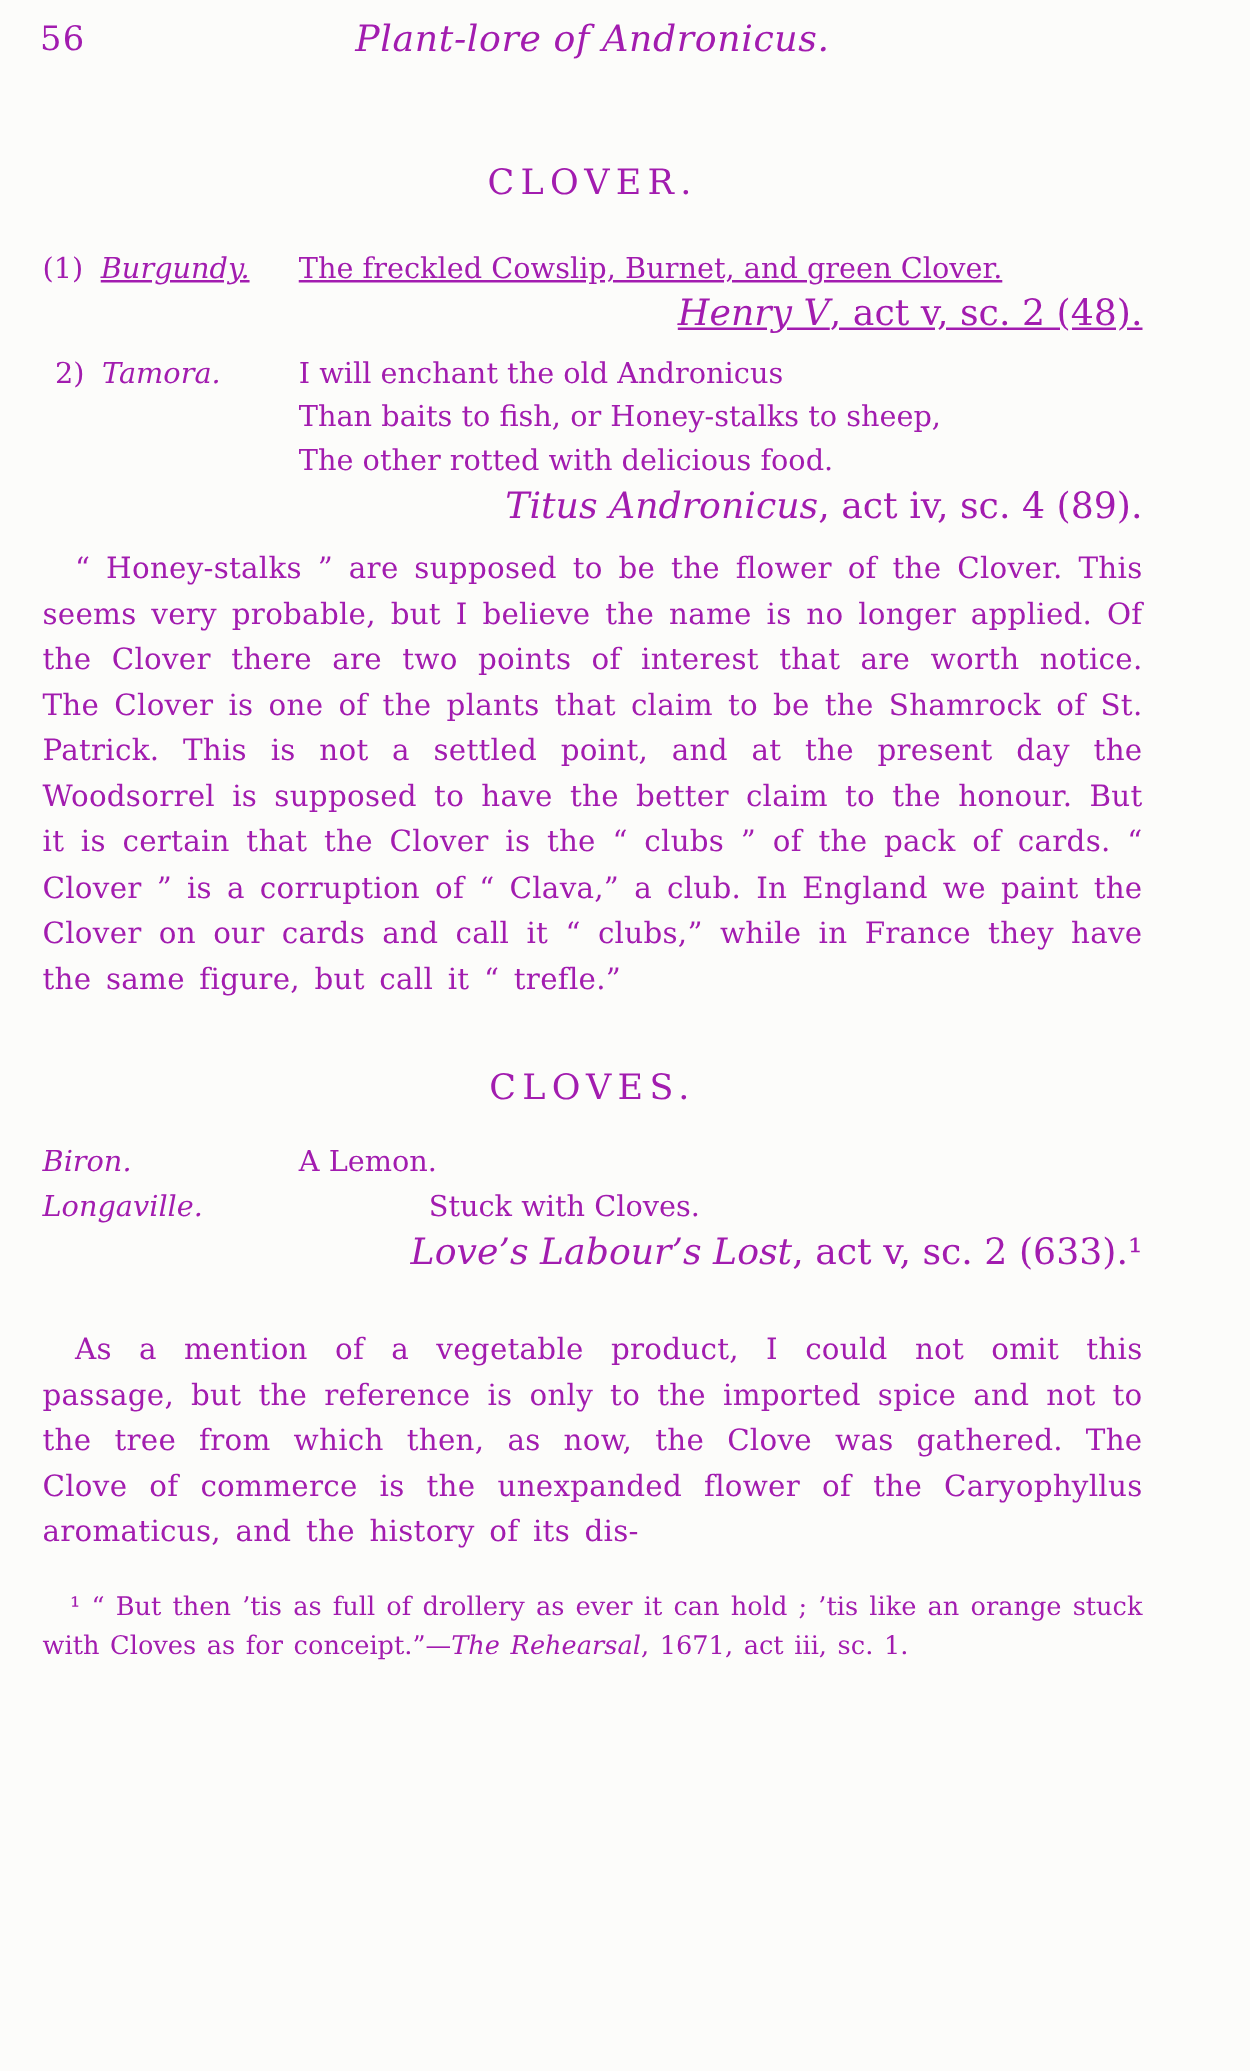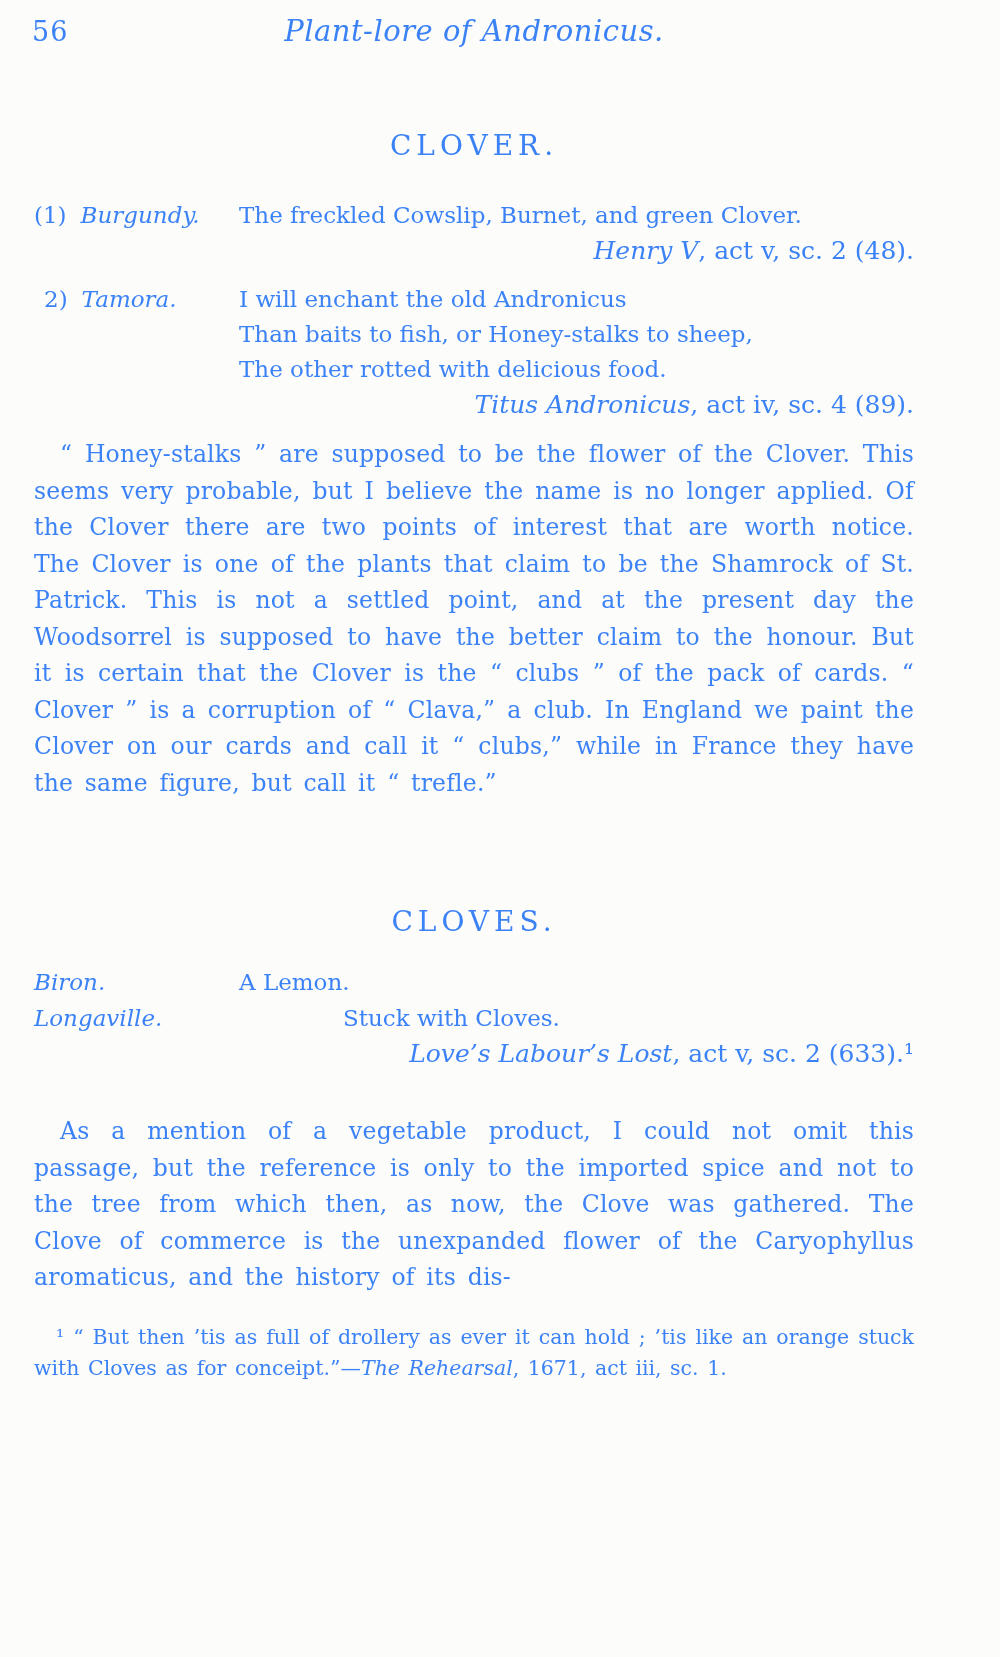"56" .page { color: #3b82f6 -> #a21caf }
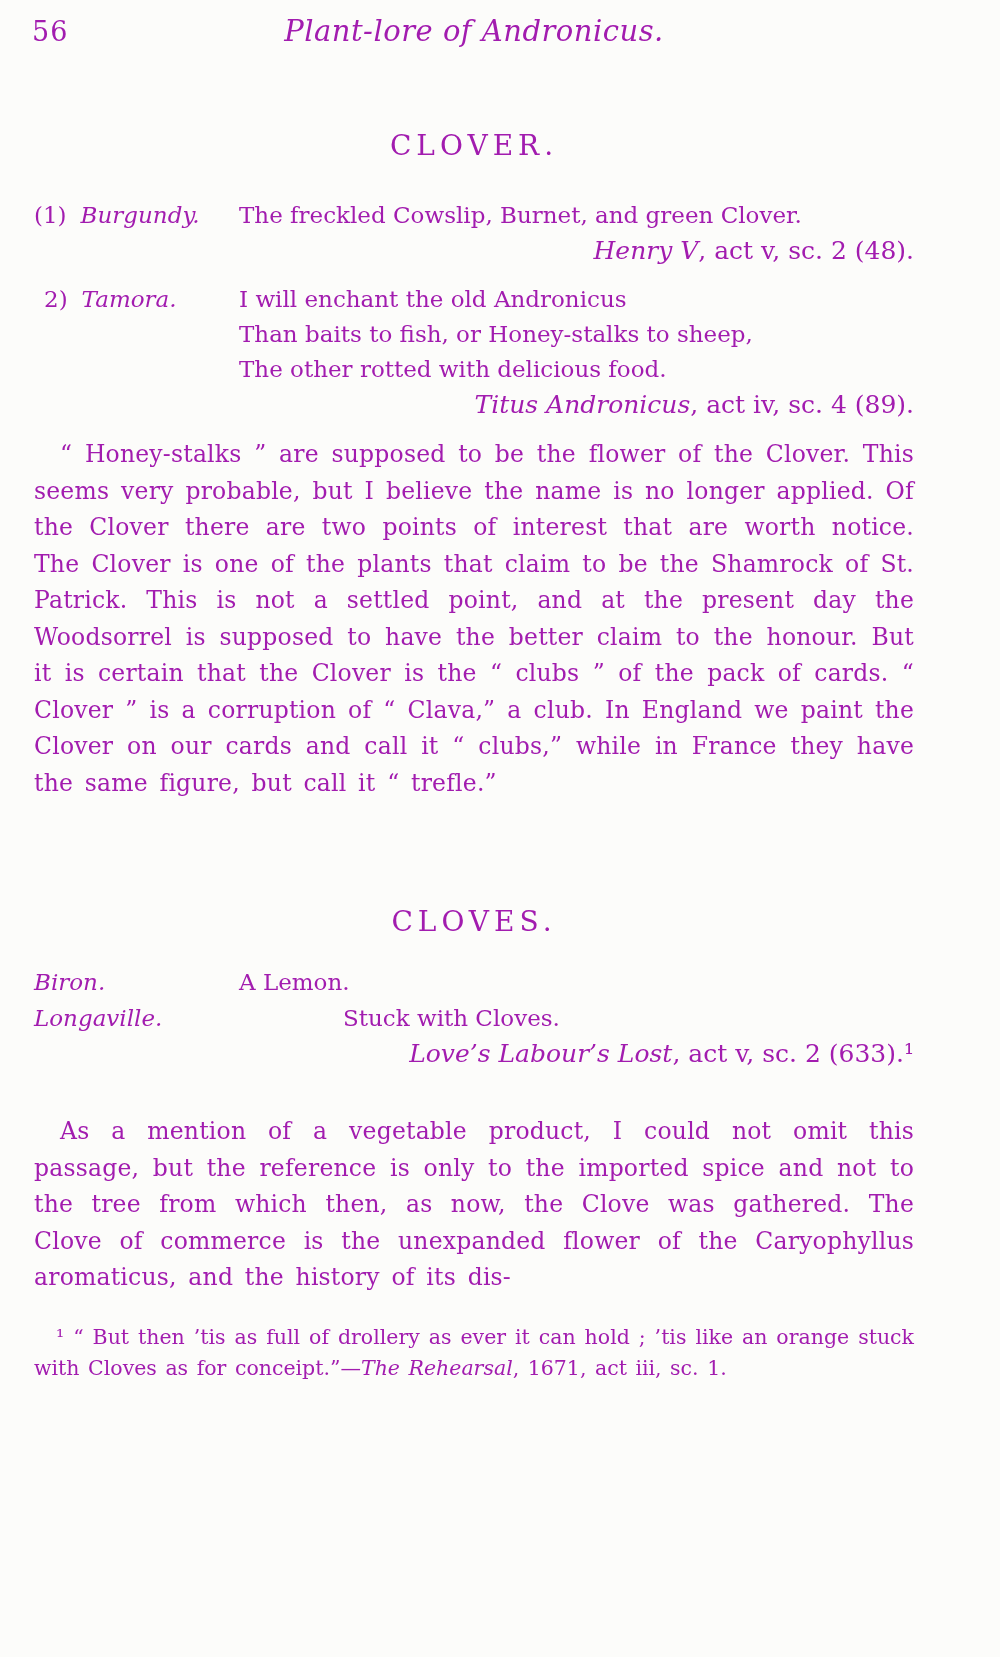"(1) Burgundy." .q1 { text-decoration: none -> underline }
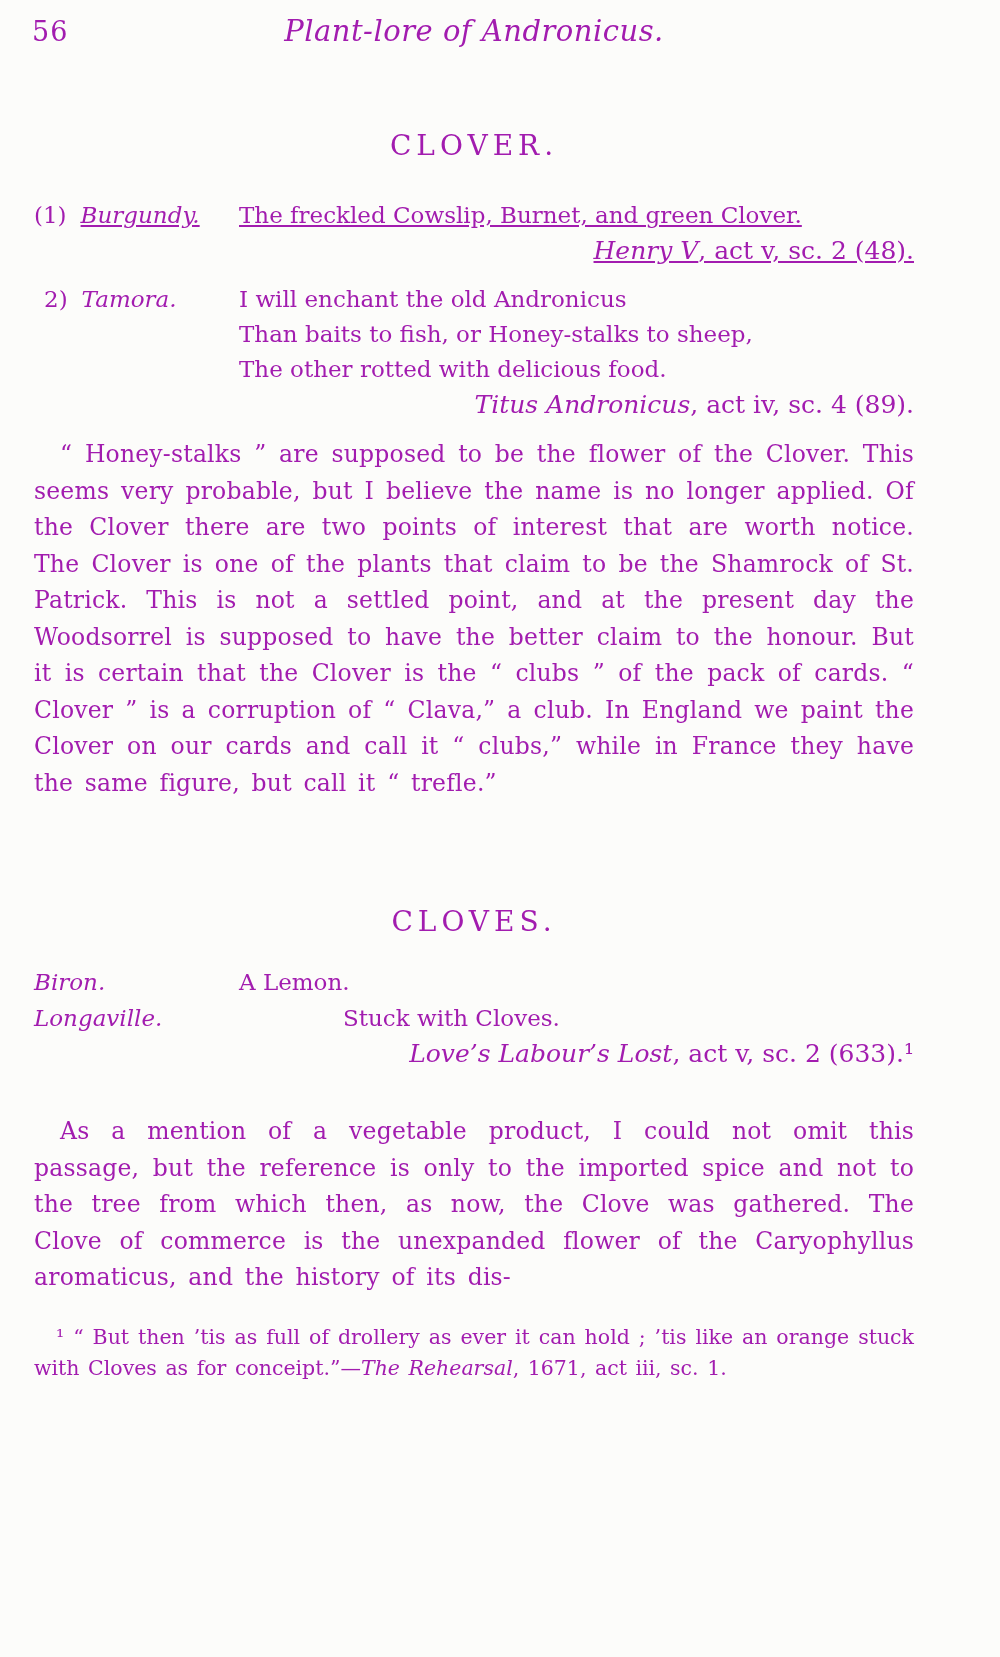"Henry V, act v, sc." .citation { font-size: 25px -> 29px }
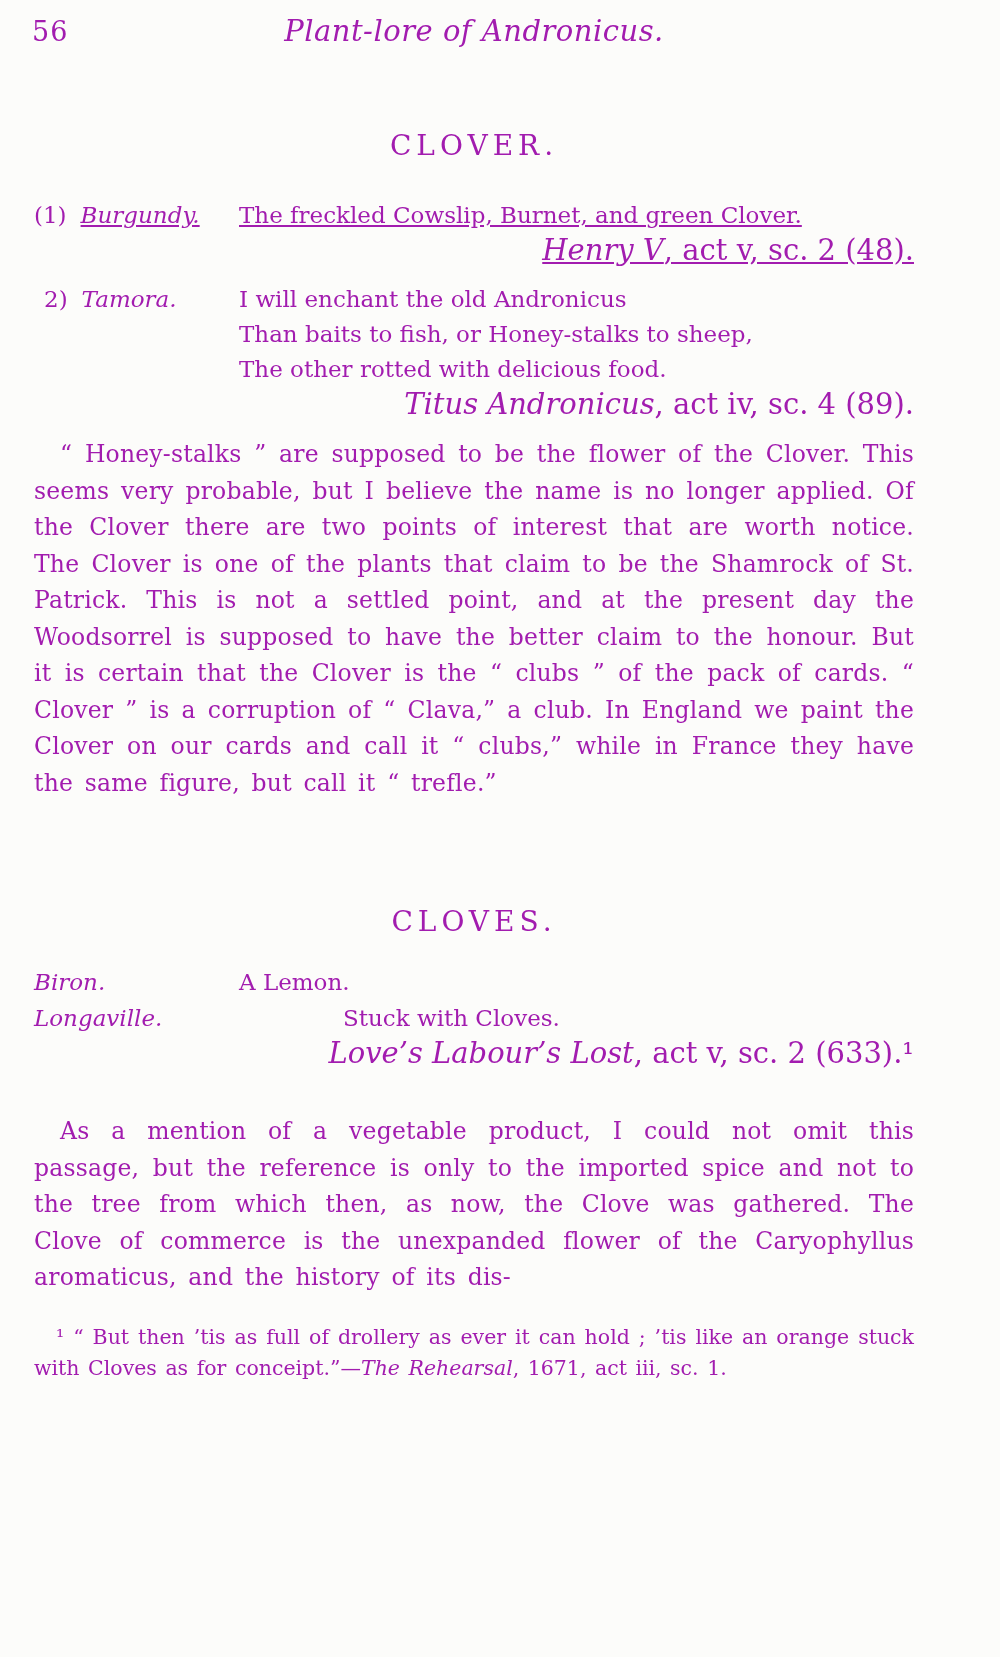"CLOVES." #heading-cloves { margin-top: 104px -> 52px }
